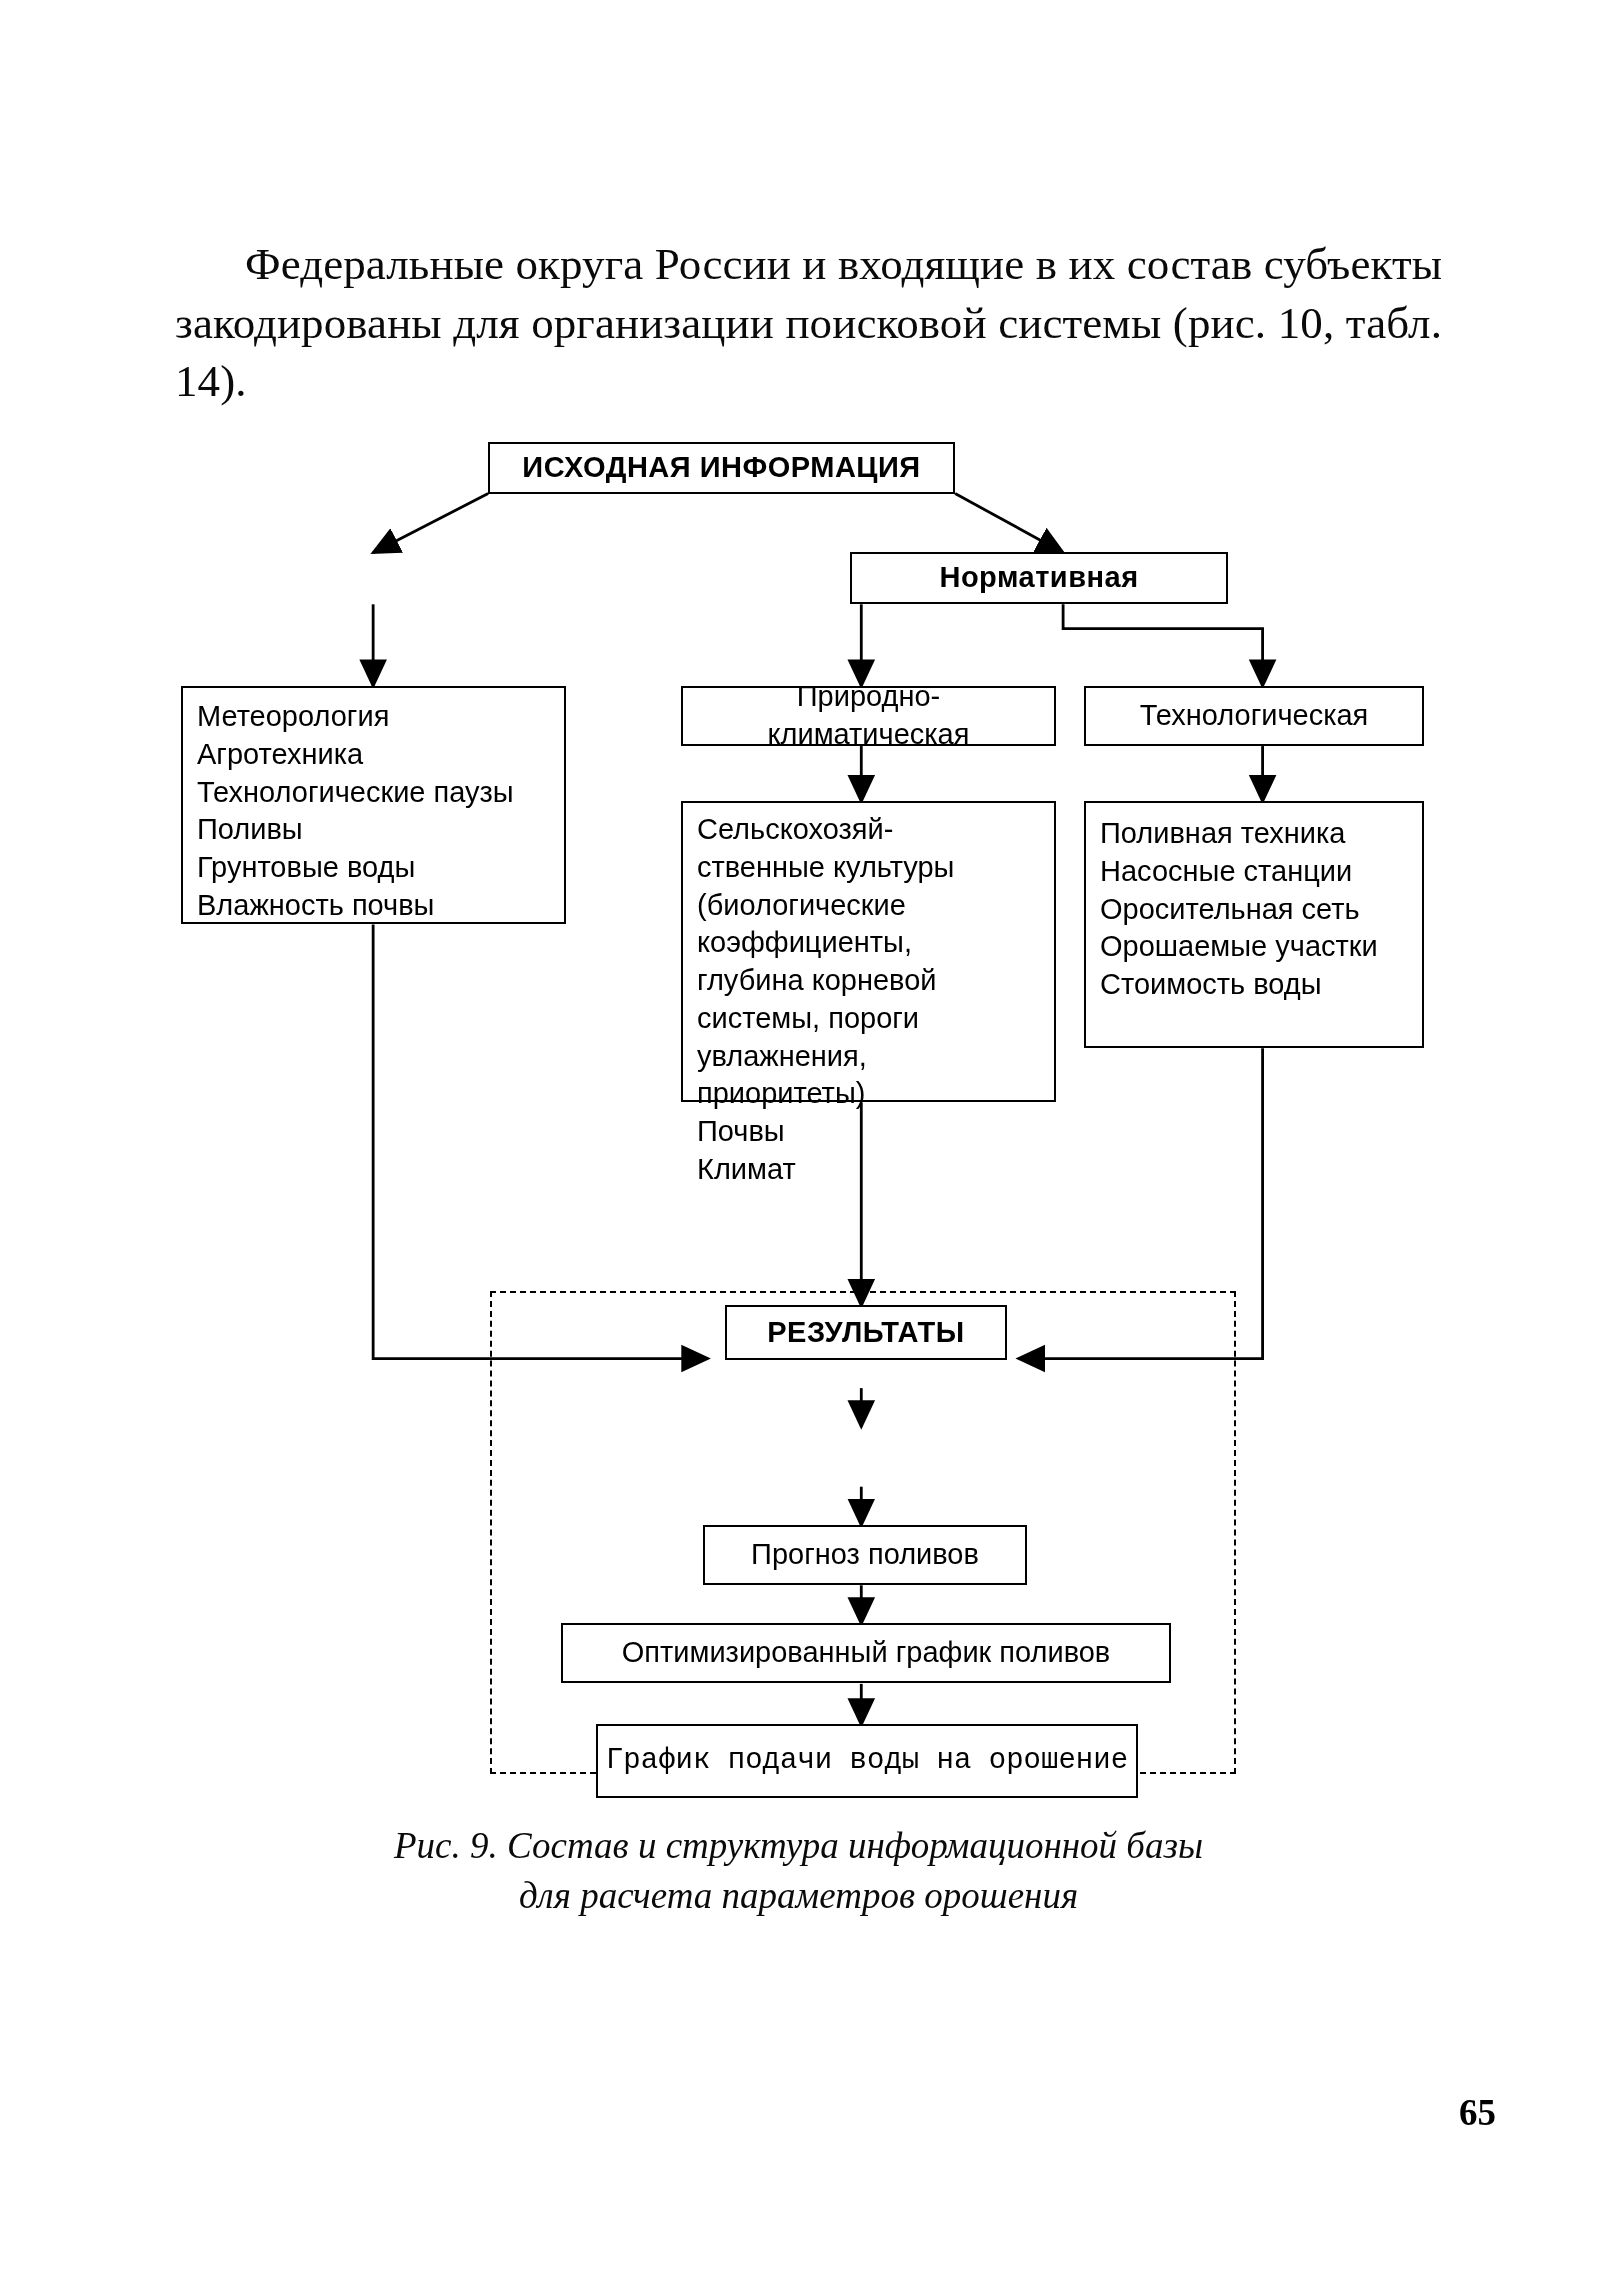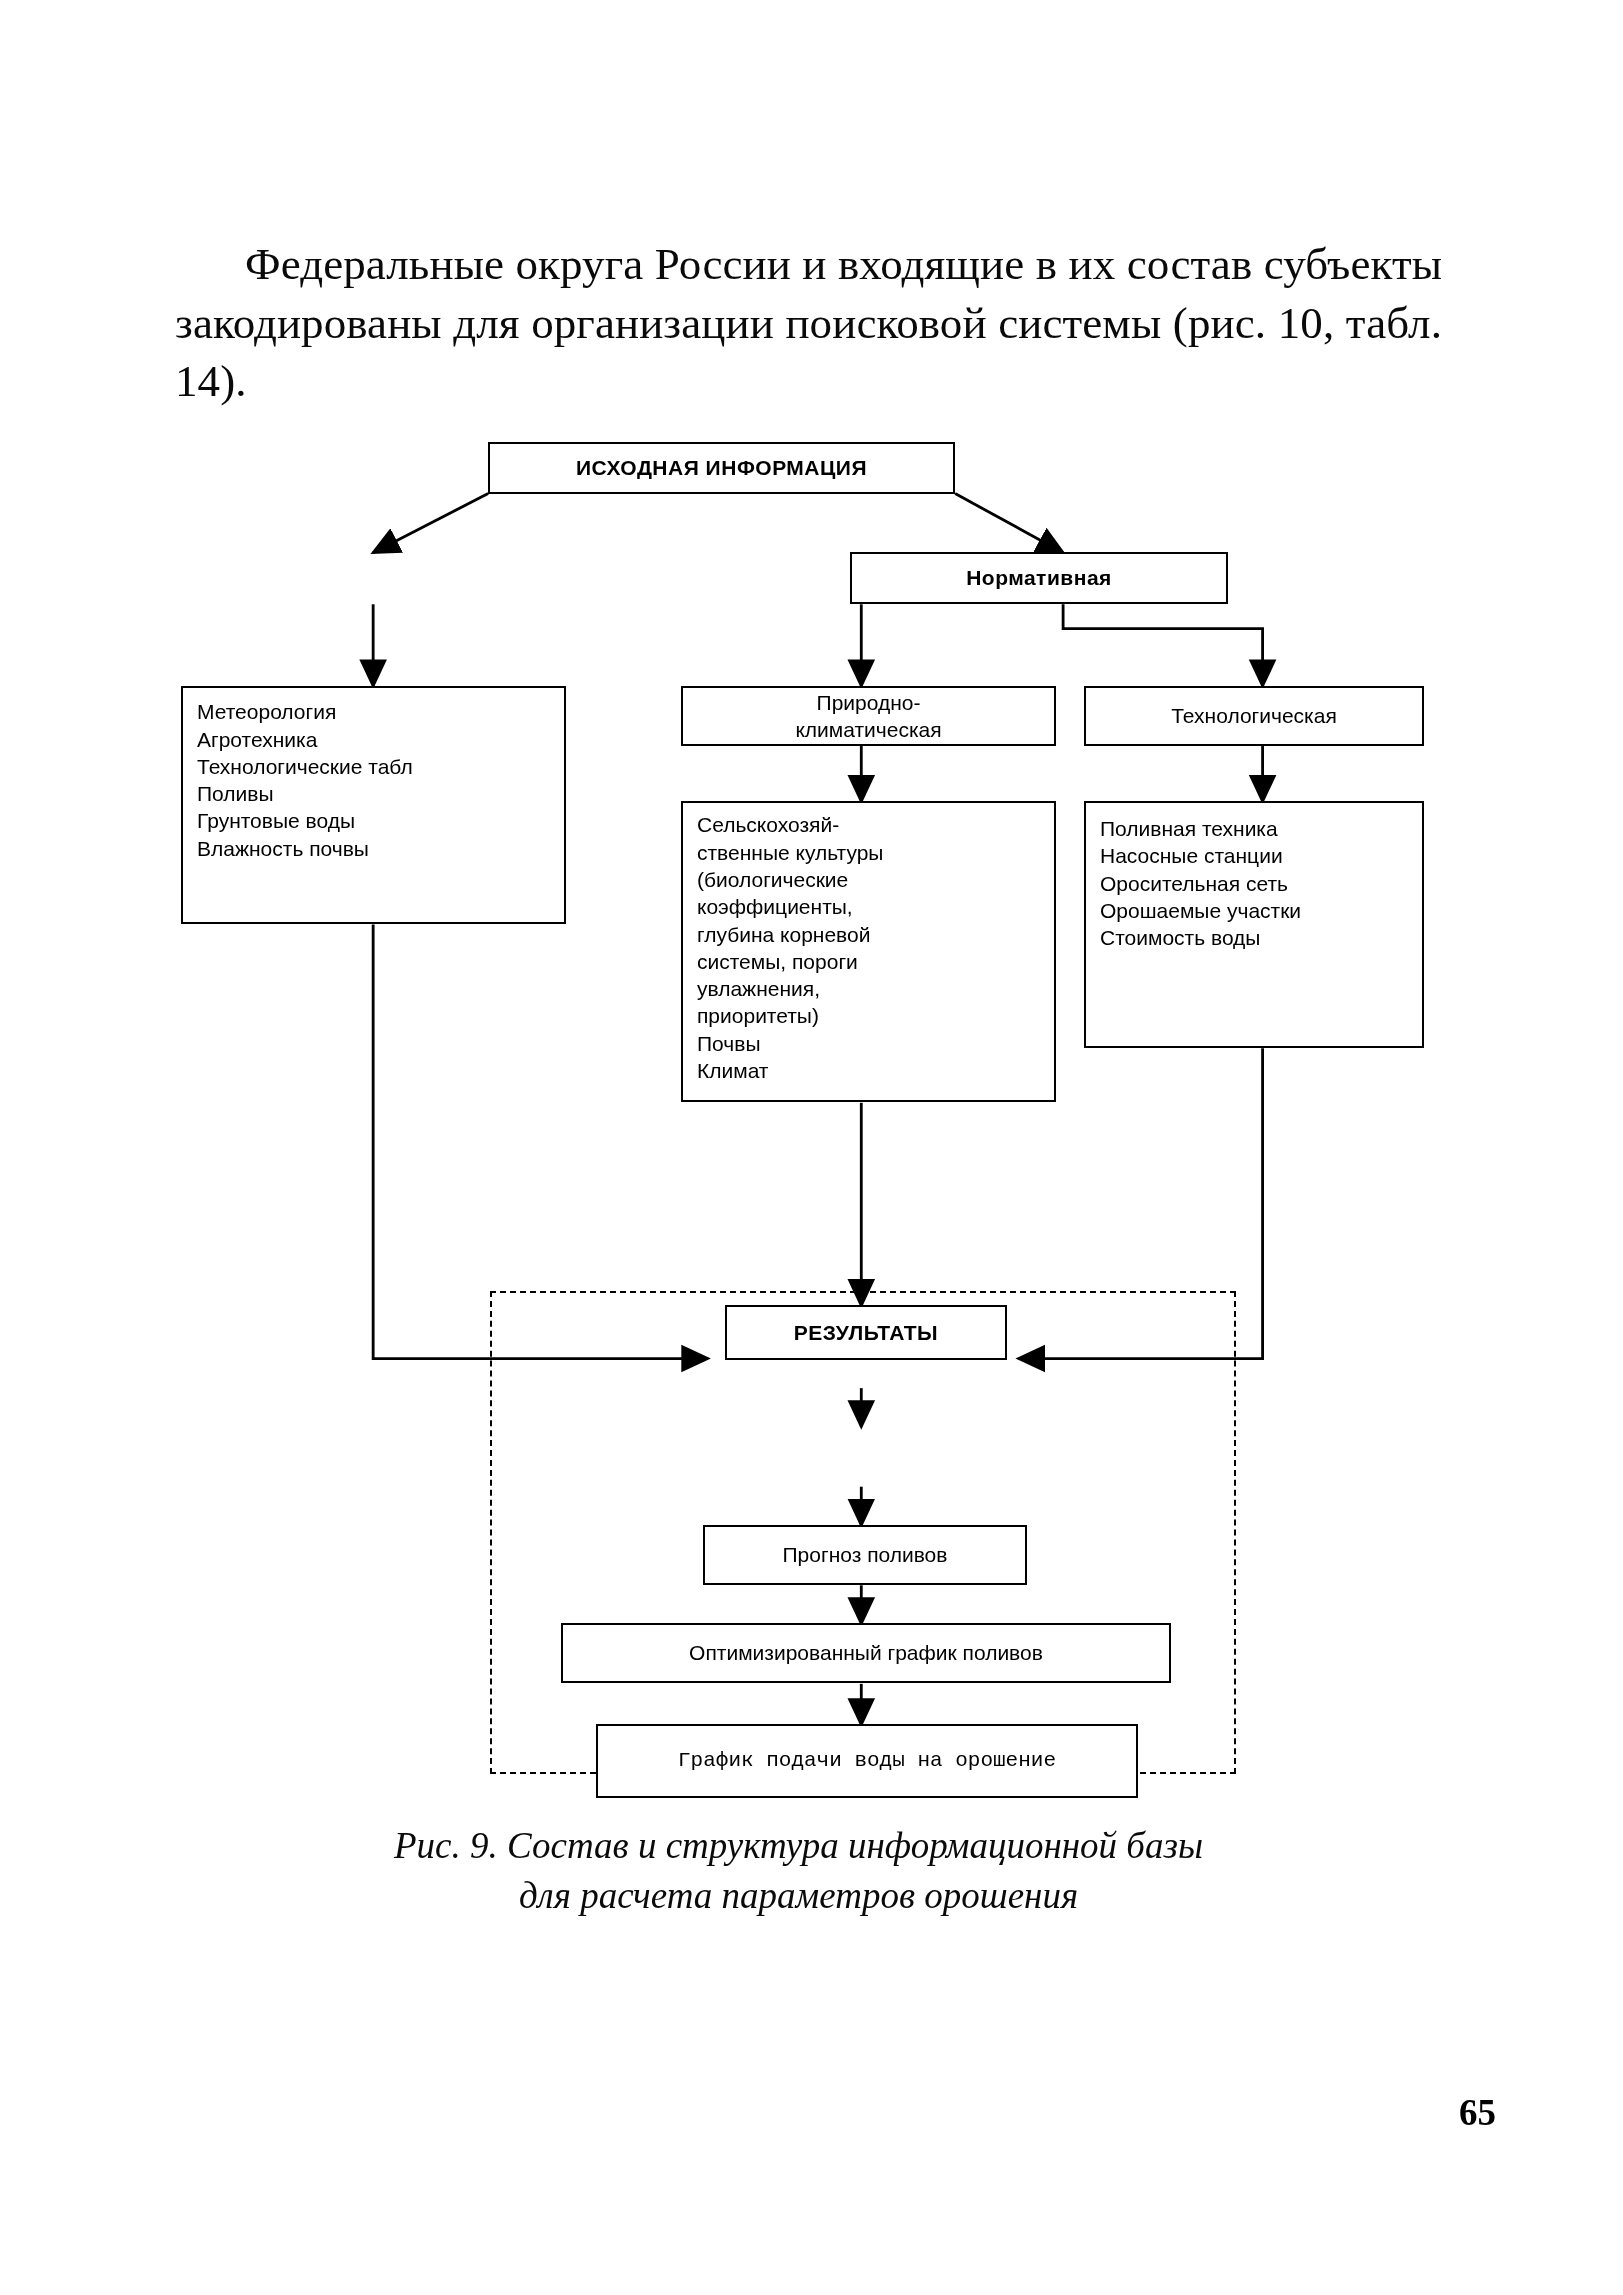"ИСХОДНАЯ ИНФОРМАЦИЯ" .node { font-size: 21px -> 29px }
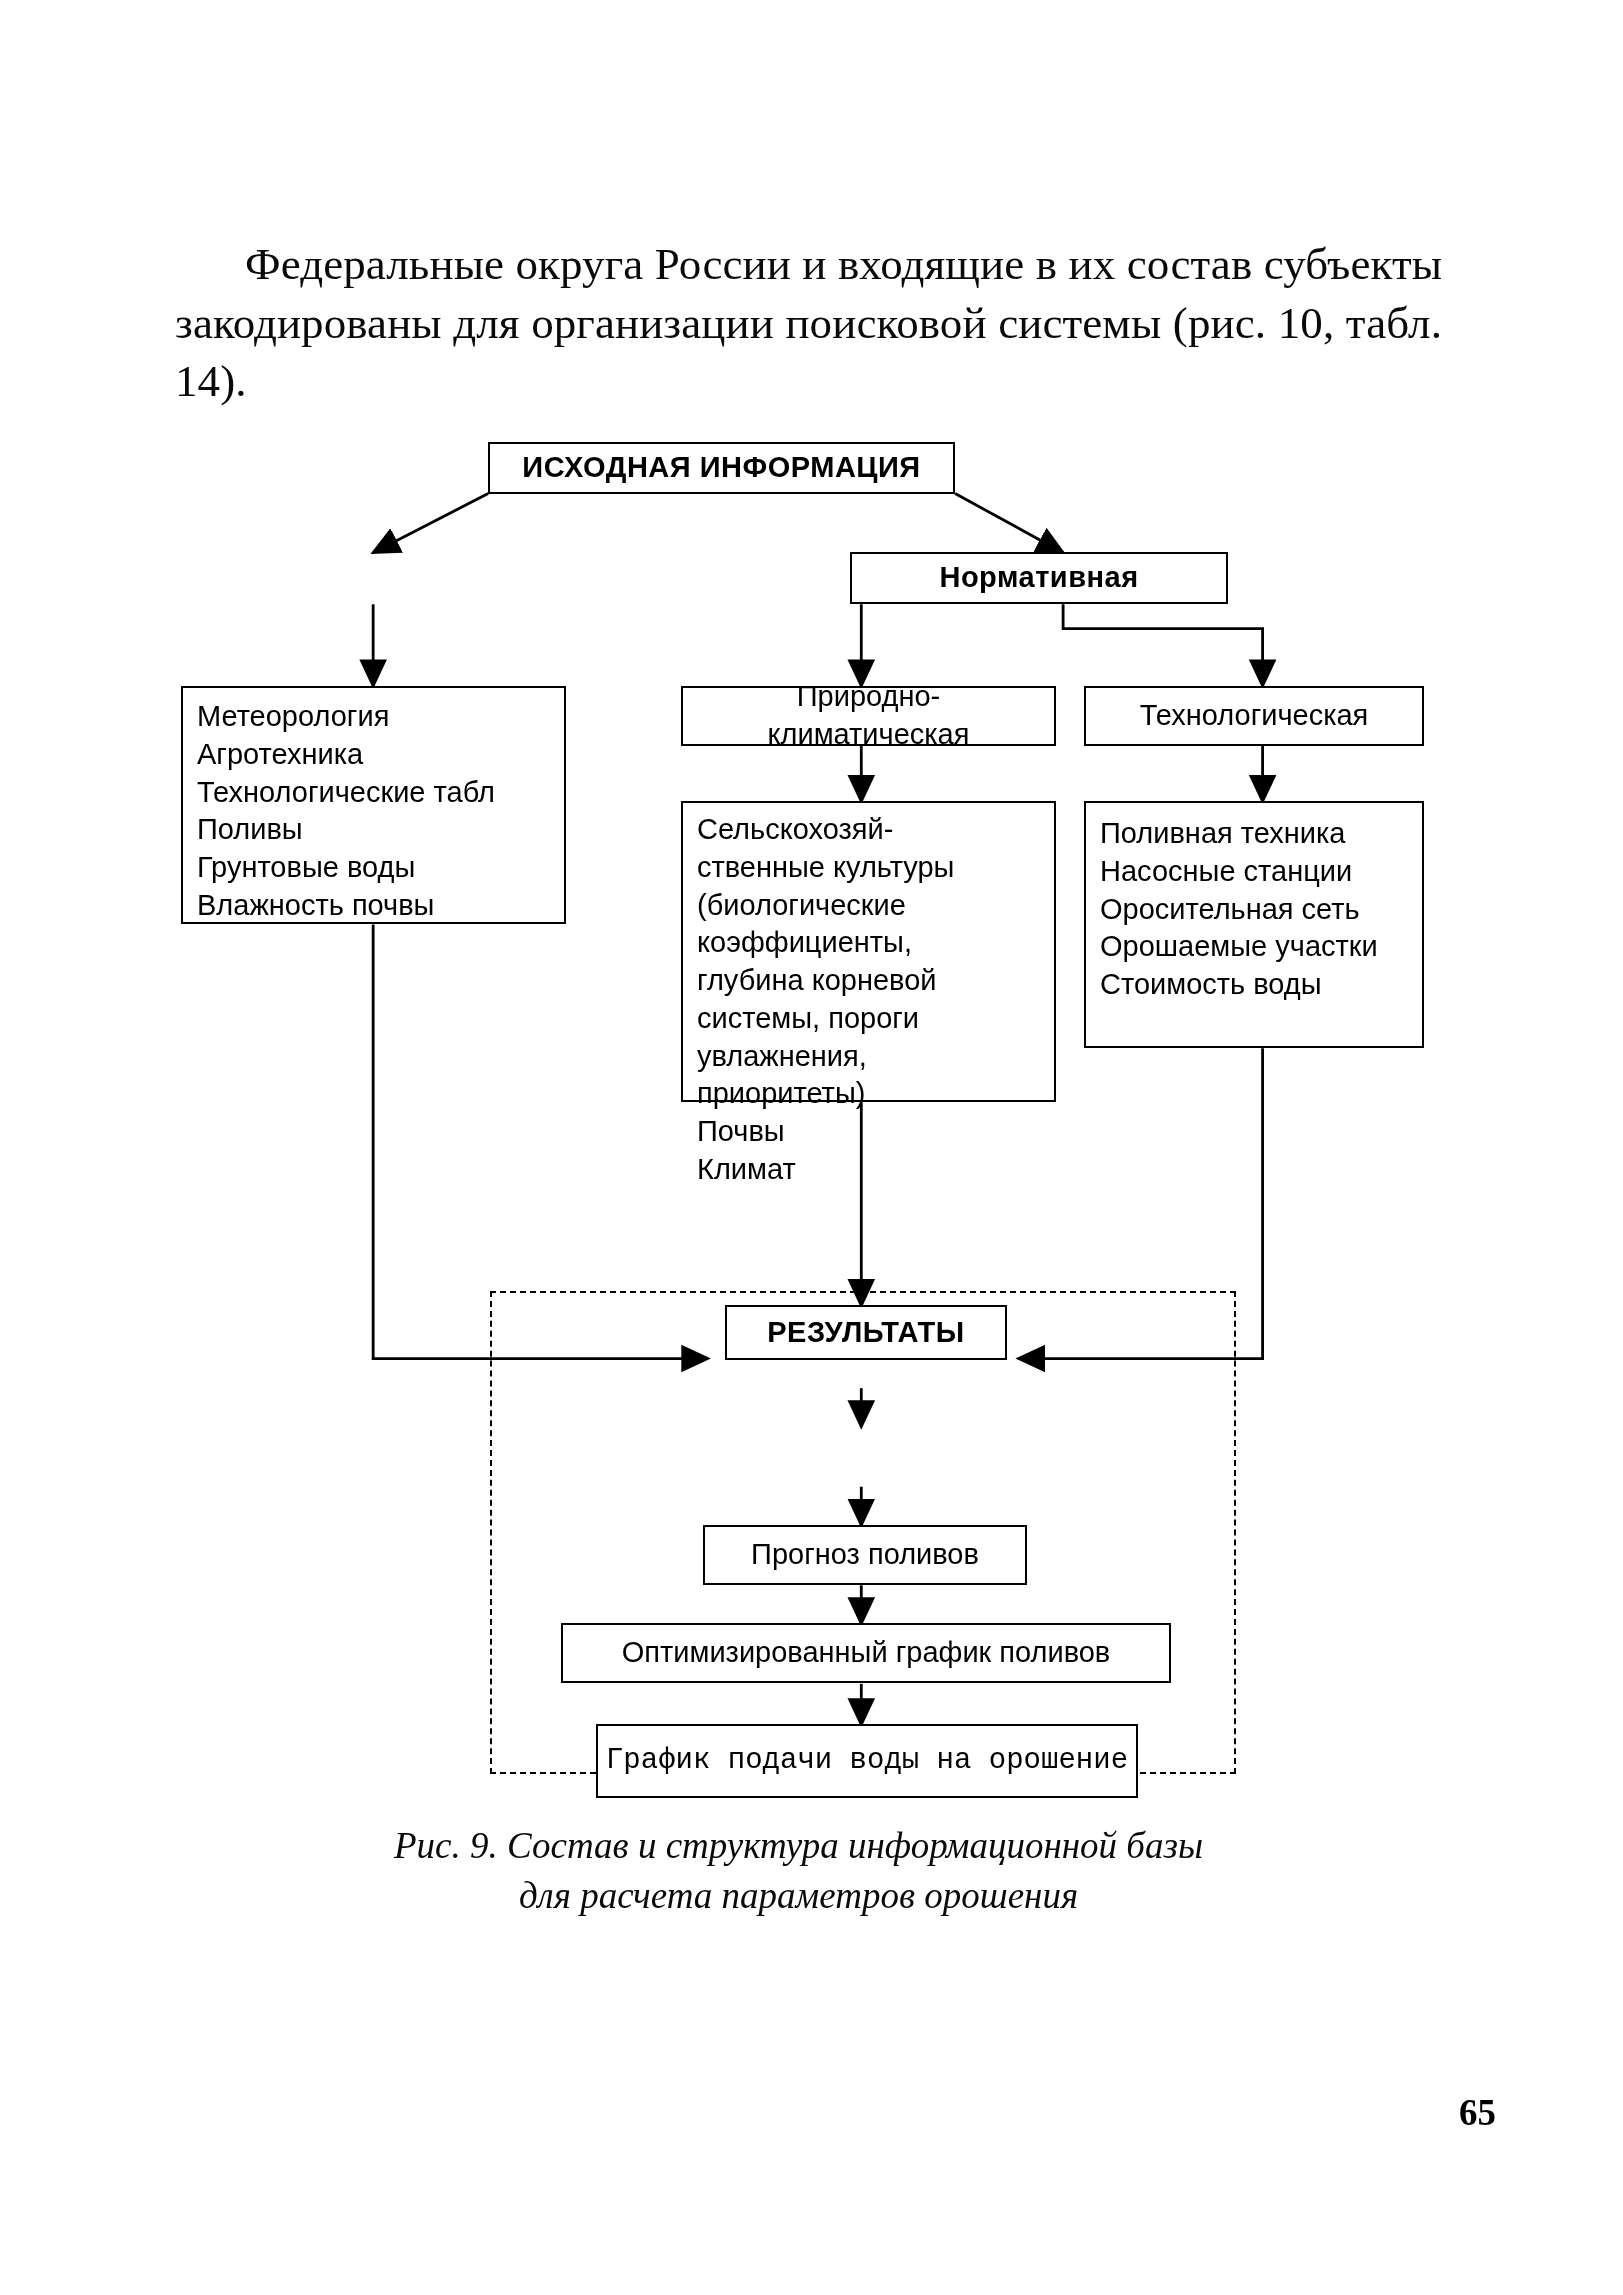"Технологические табл" span.line { text: табл -> паузы }
